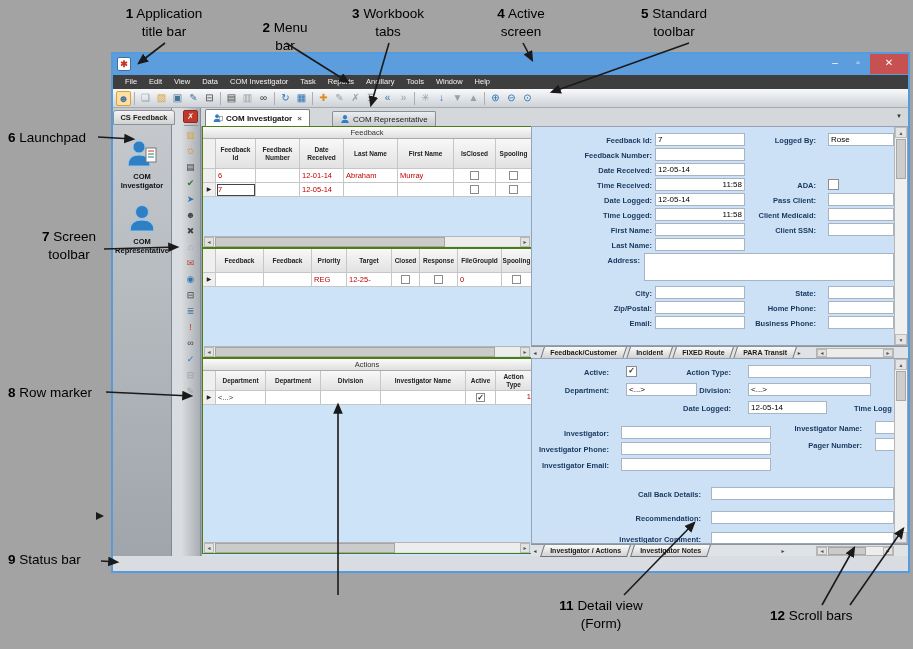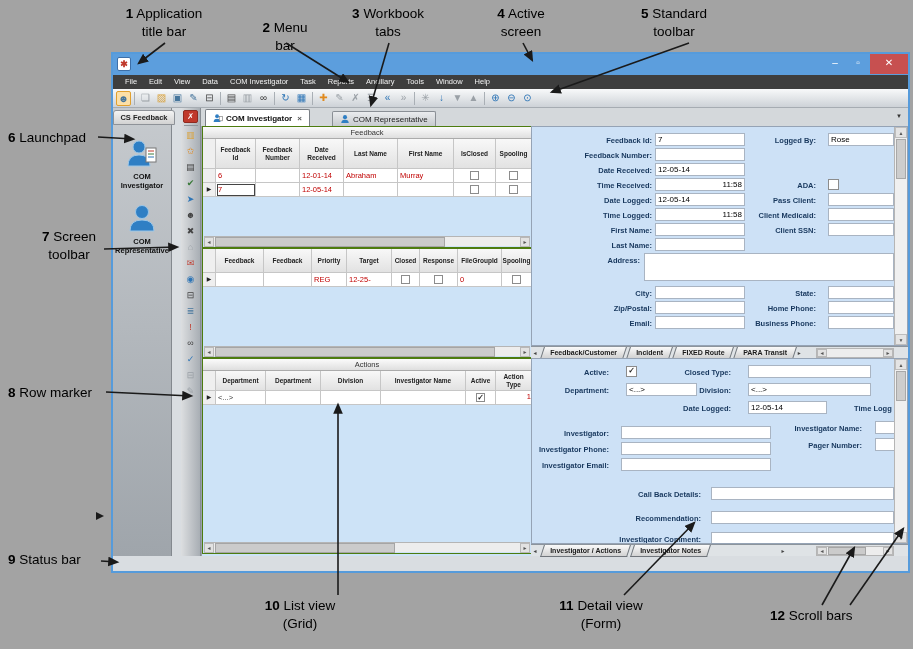"Closed Type:" div.lbl { text: Closed -> Action }
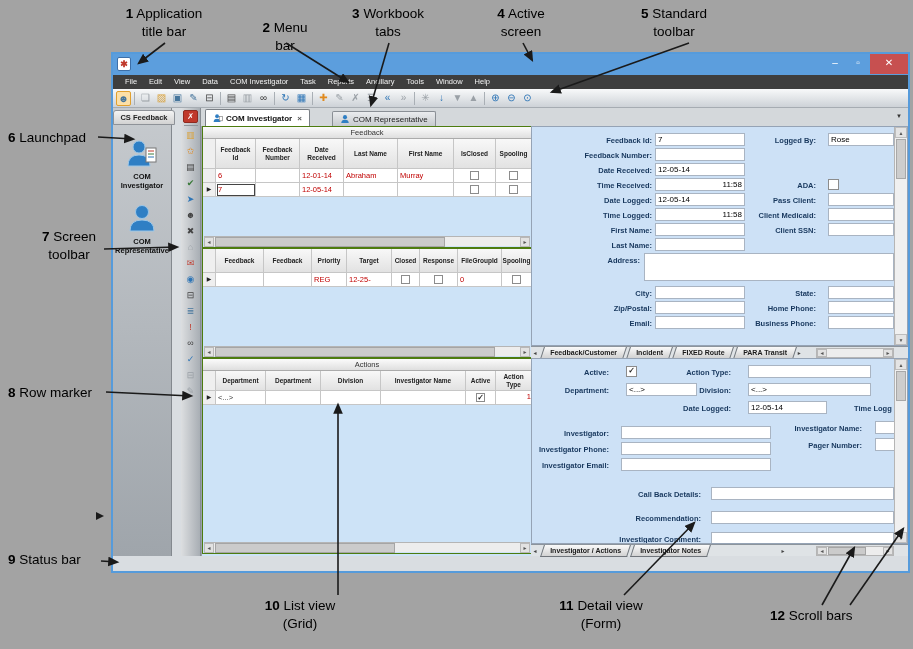"10 List view (Grid)" div.callout { html: <div><b>10</b> <span>List view (Grid)</span></div> -> none }
